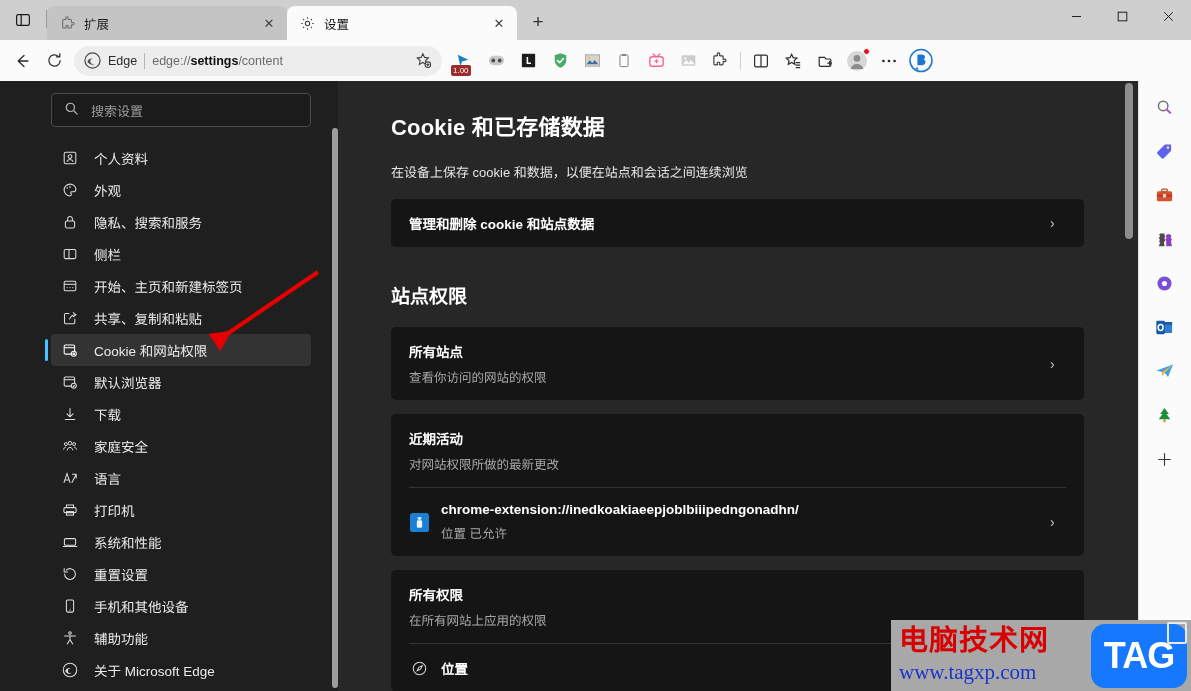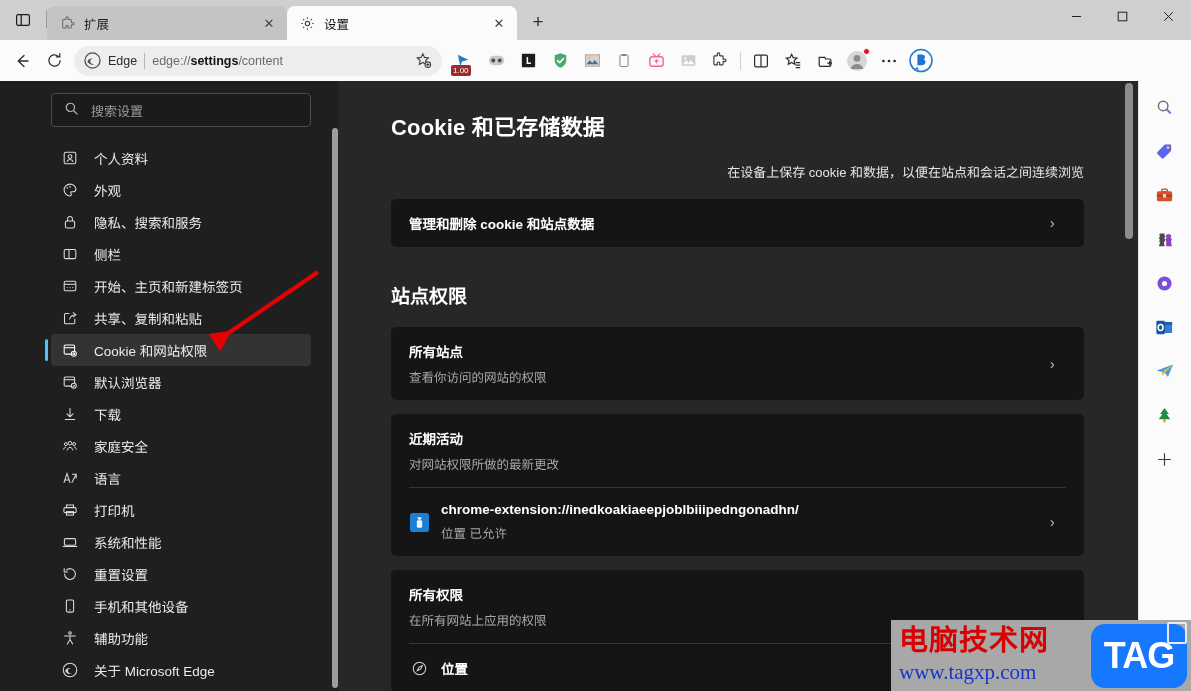"在设备上保存 cookie 和数据，以便在站点和会话之间连续浏览" .sectdesc { text-align: right -> none }
